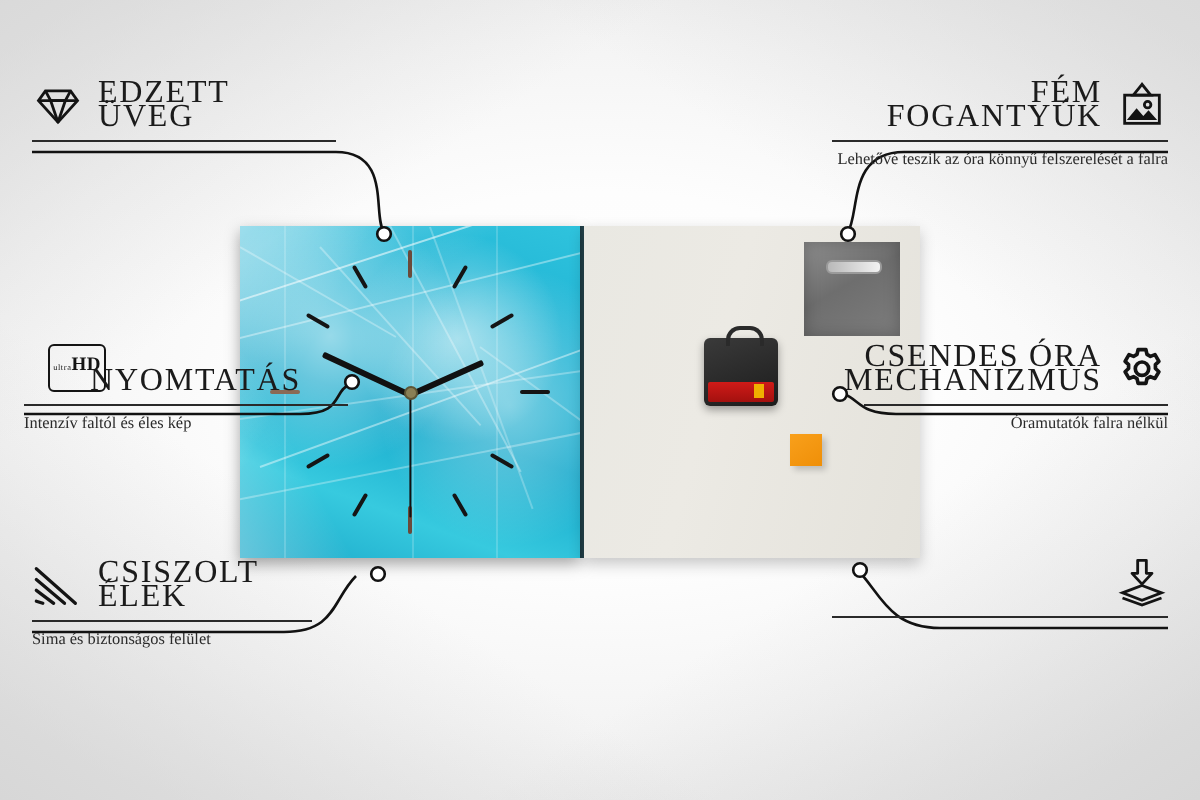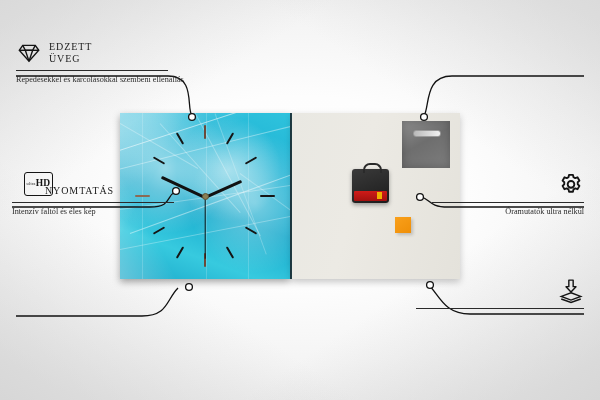"EDZETT" .title { font-size: 10px -> 16px }
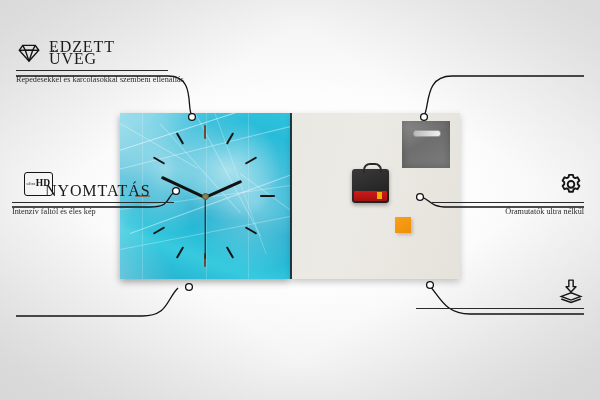"FÉM" div.callout { html: none -> <div> <div> <span> <span>FÉM</span><br> <span>FOGANTYÚK</span> </span> <span> <svg> <g> <rect></rect> <path></path> <circle></circle> <path></path> </g> </svg> </span> </div> <div></div> <div>Lehetővé teszik az óra könnyű felszerelését a falra</div> </div> }
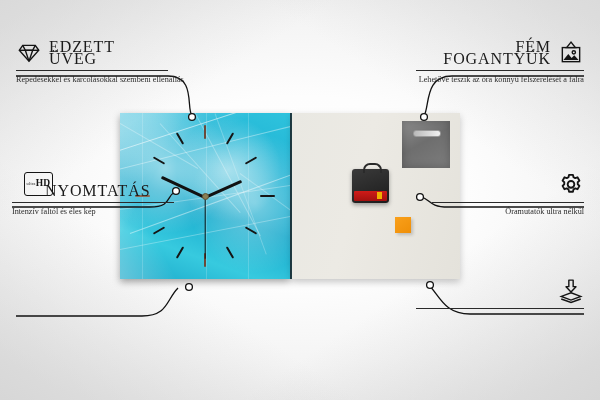"Repedésekkel és karcolásokkal szembeni" div.desc { html: <div>Repedésekkel és karcolásokkal szembeni ellenállás</div> -> none }
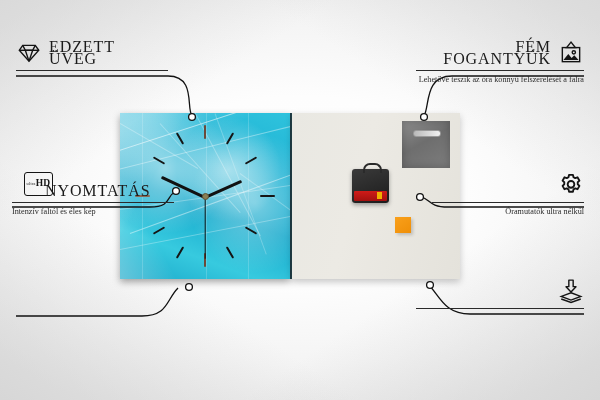"CSENDES ÓRA" span.title { html: none -> <span> <span>CSENDES ÓRA</span><br> <span>MECHANIZMUS</span> </span> }
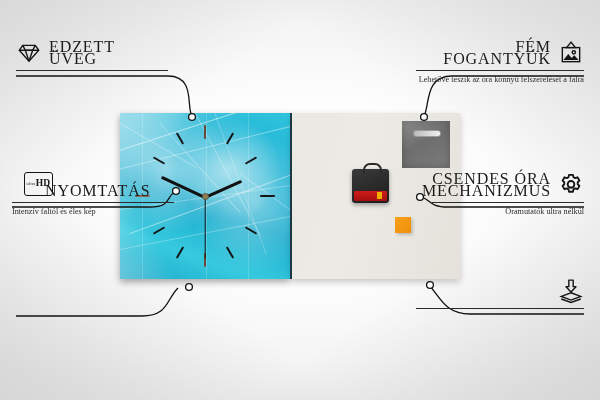"Óramutatók ultra nélkül" div.desc { text: ultra -> falra }
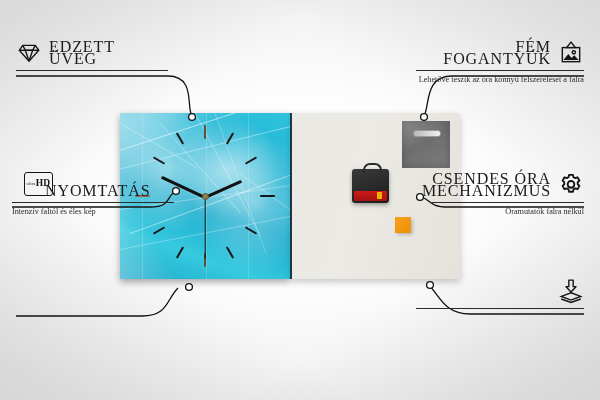"CSISZOLT" div.callout { html: none -> <div> <div> <span> <svg> <g> <line></line> <line></line> <line></line> <line></line> </g> </svg> </span> <span> <span>CSISZOLT</span><br> <span>ÉLEK</span> </span> </div> <div></div> <div>Sima és biztonságos felület</div> </div> }
